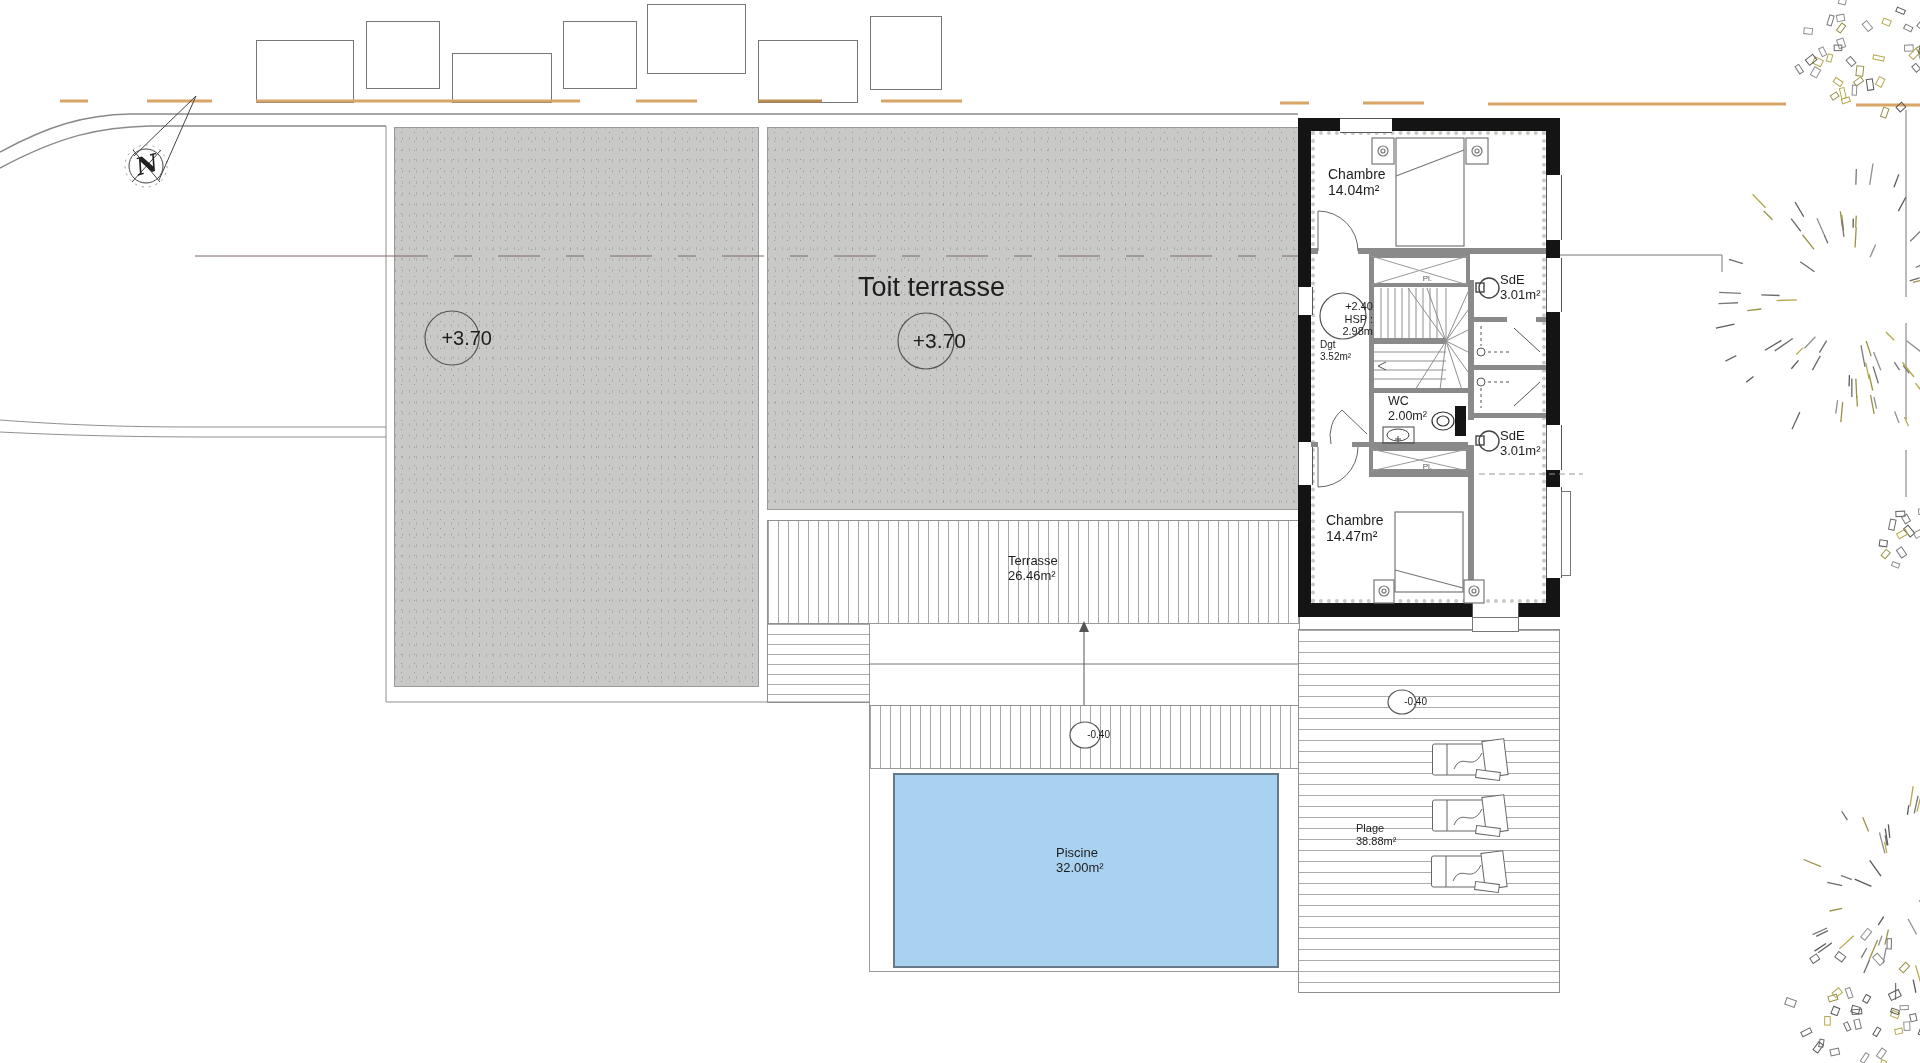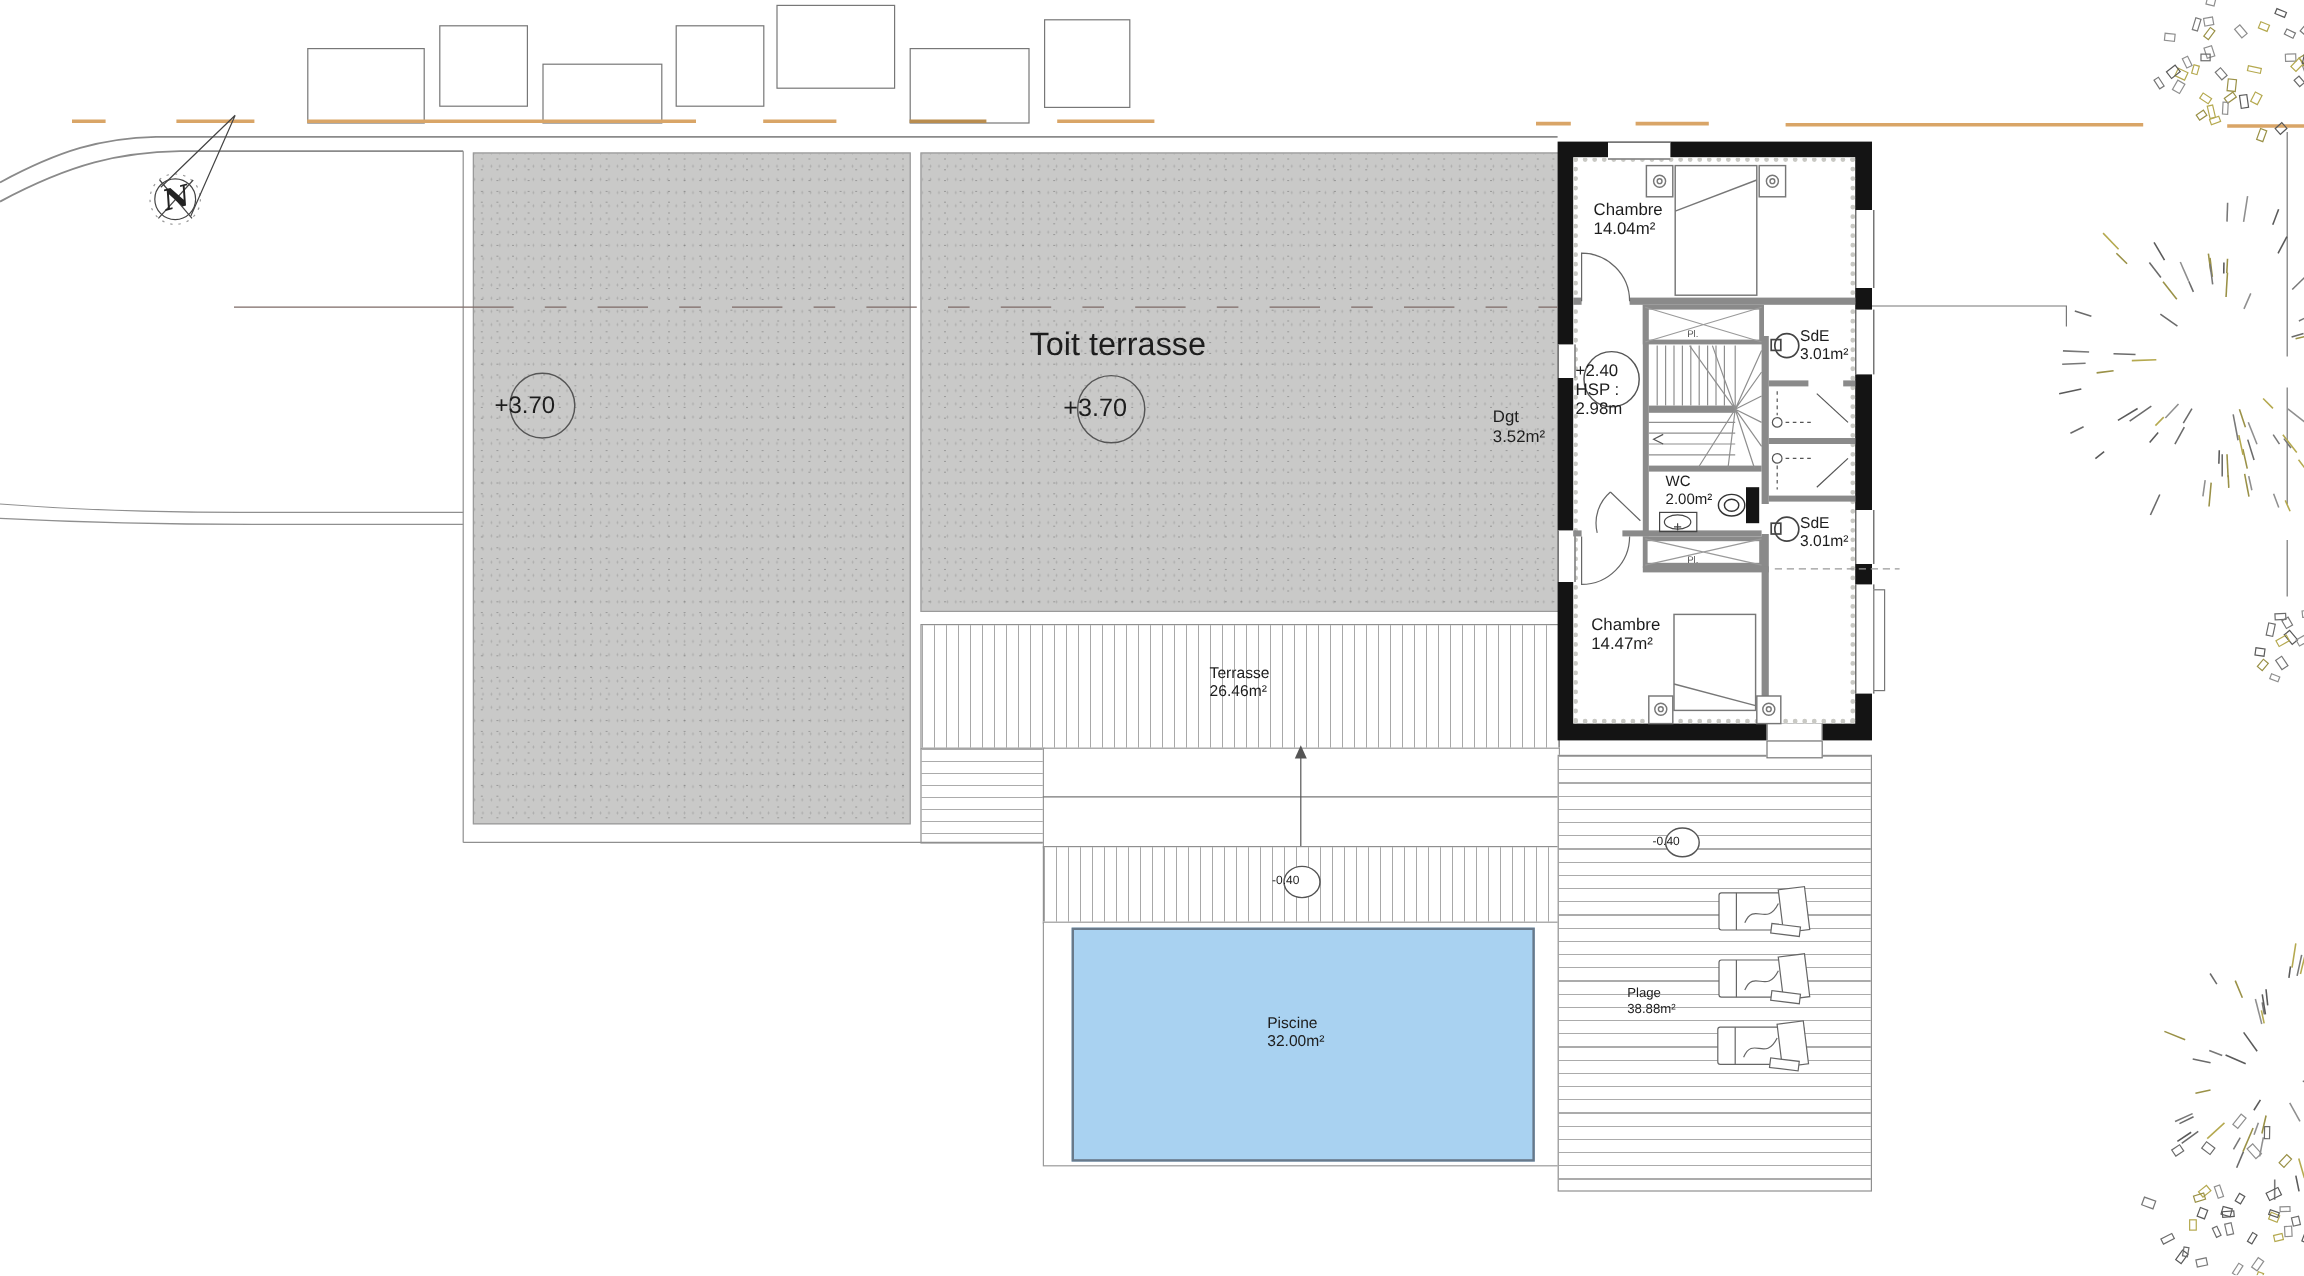"Pl." .ctr { text-align: left -> right }
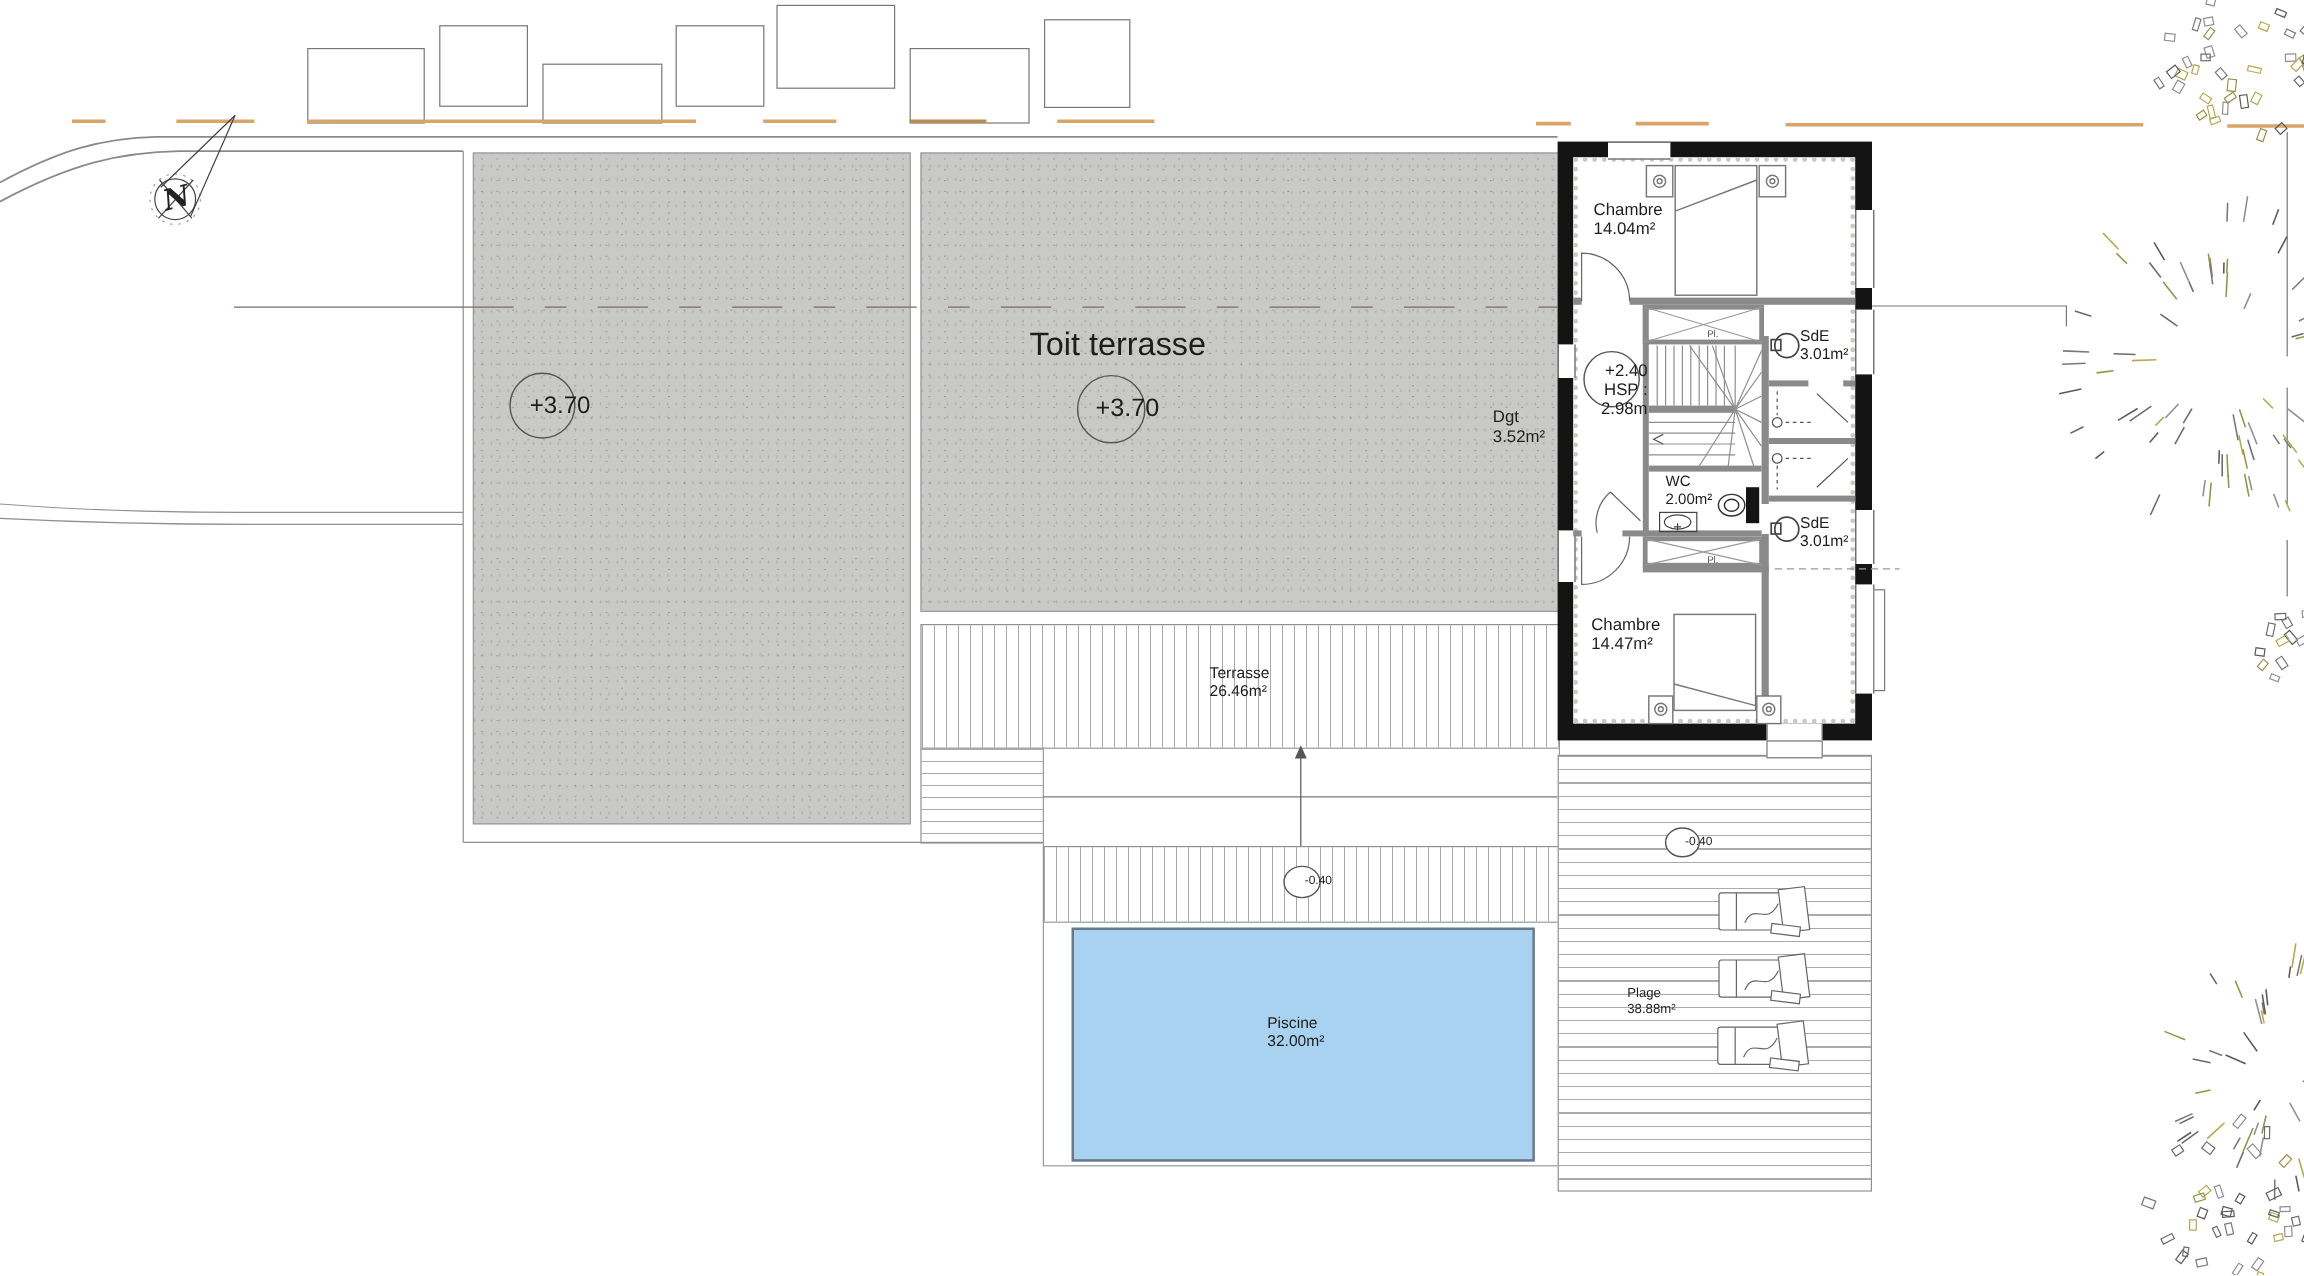"+2.40" div.lbl { font-size: 14px -> 11px }
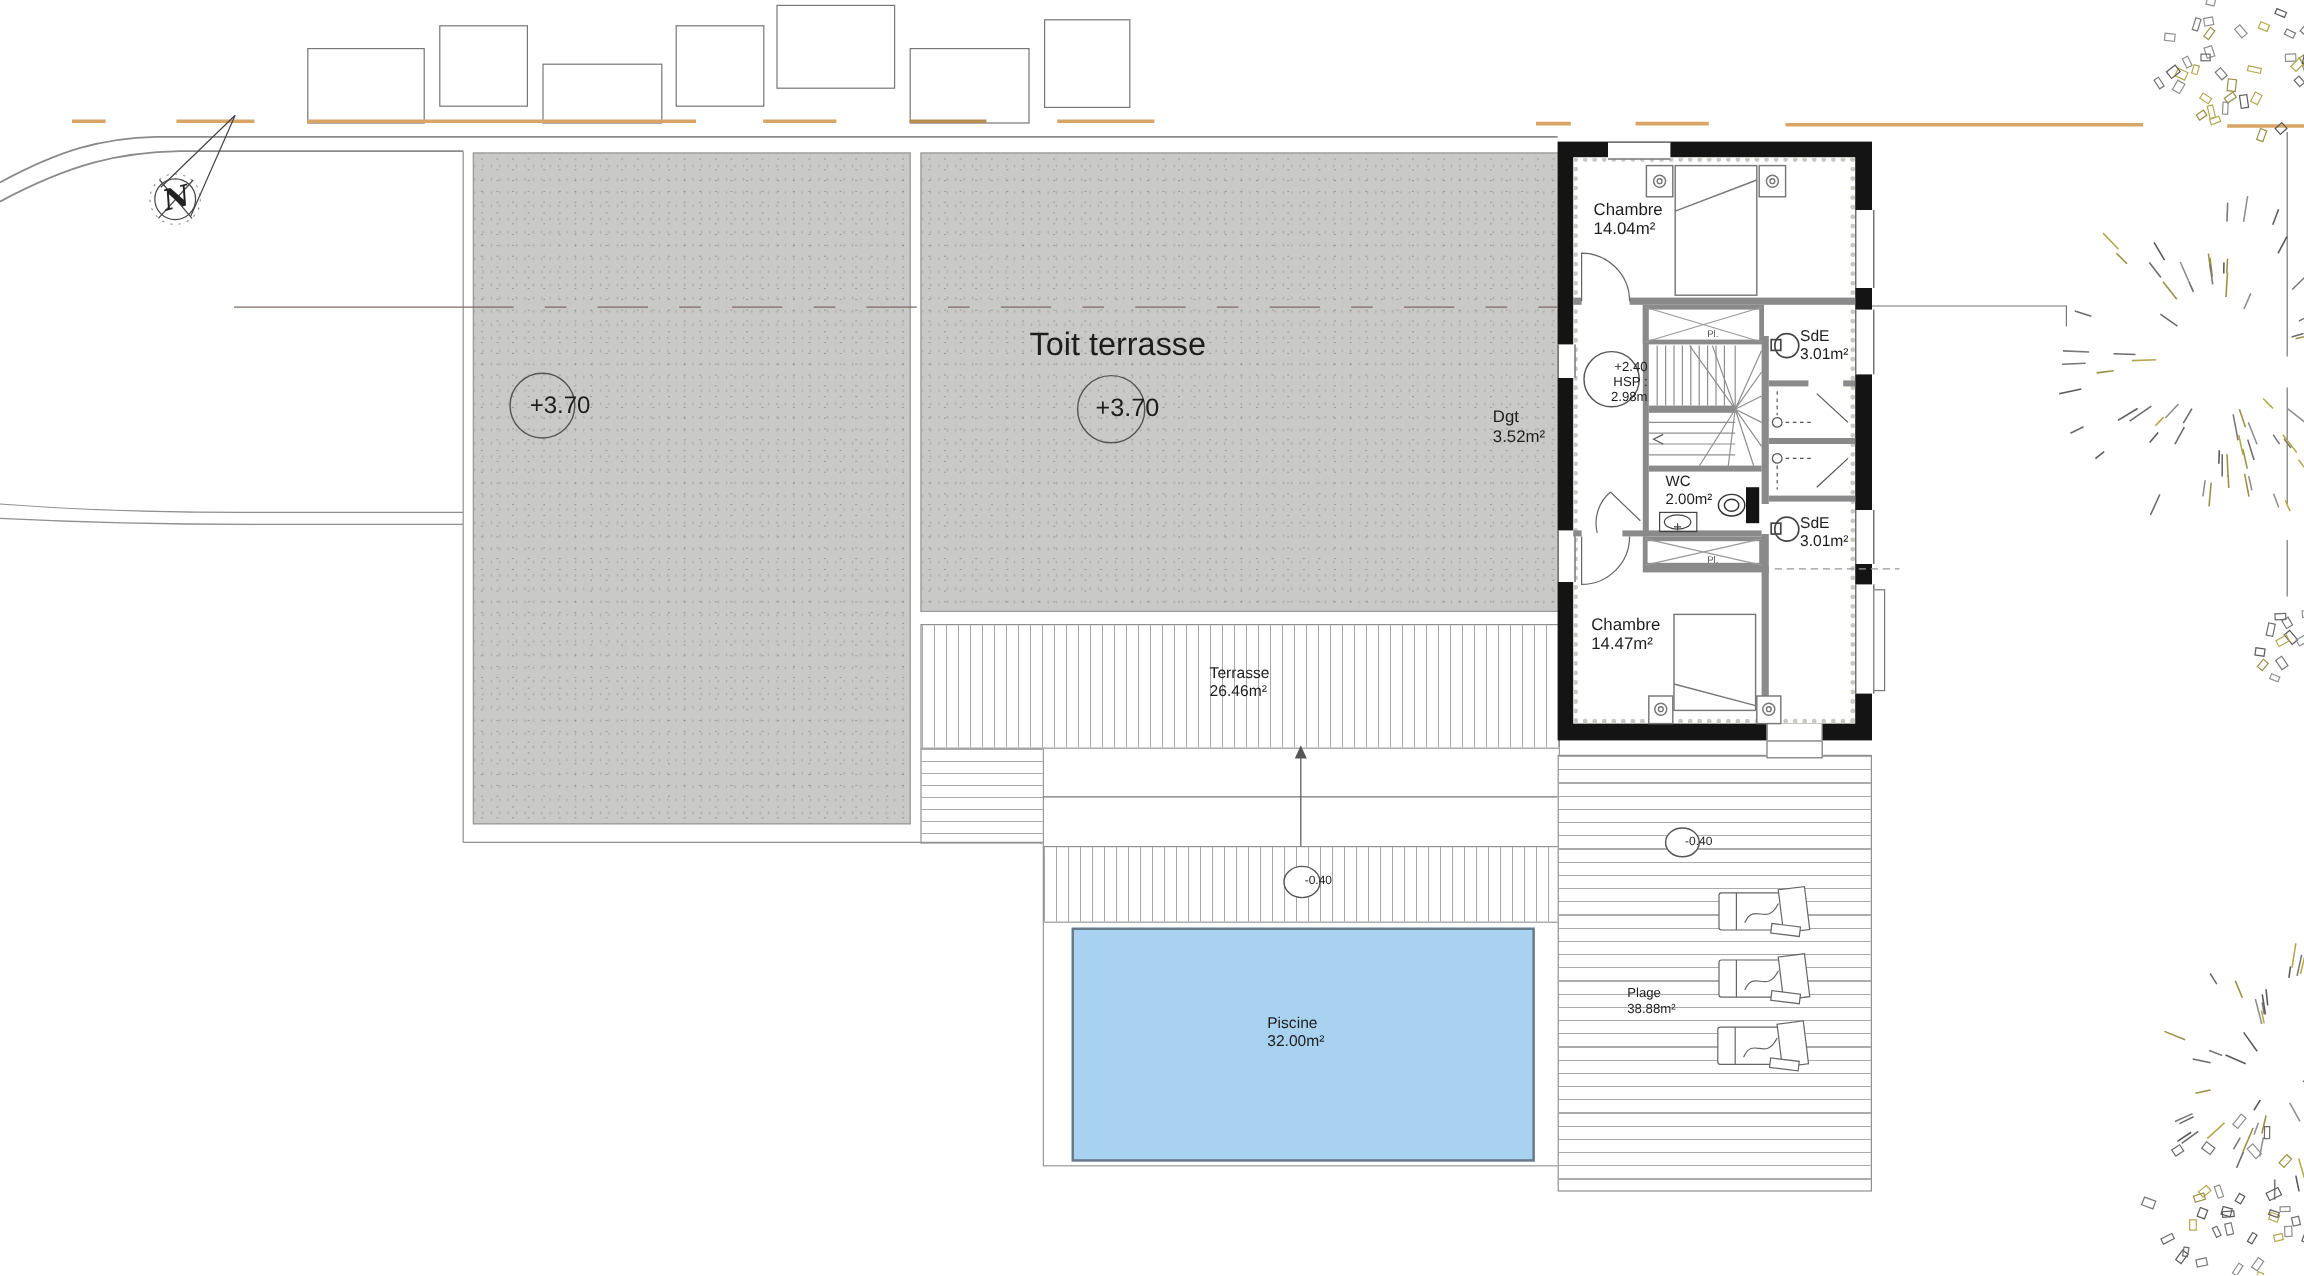"Dgt" div.lbl { font-size: 14px -> 10px; left: 1244px -> 1320px }
